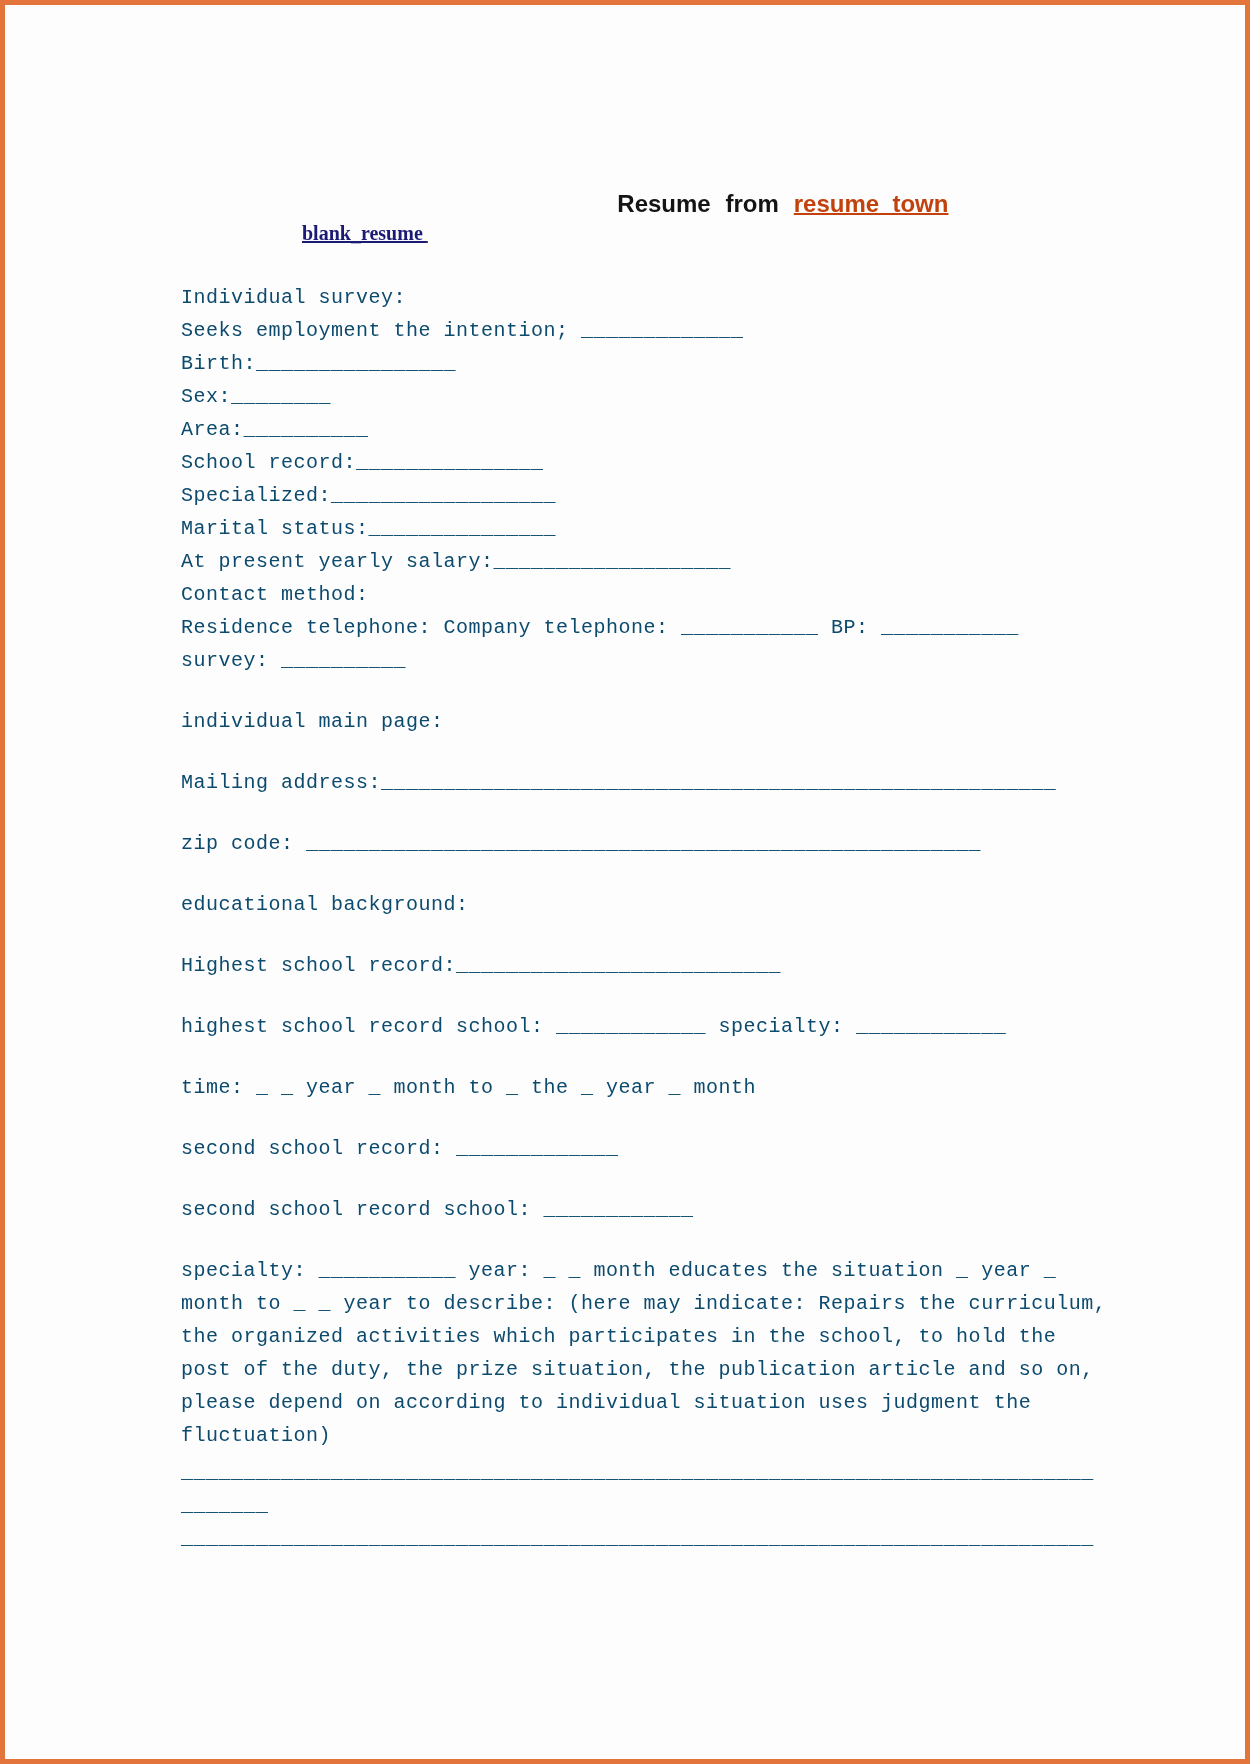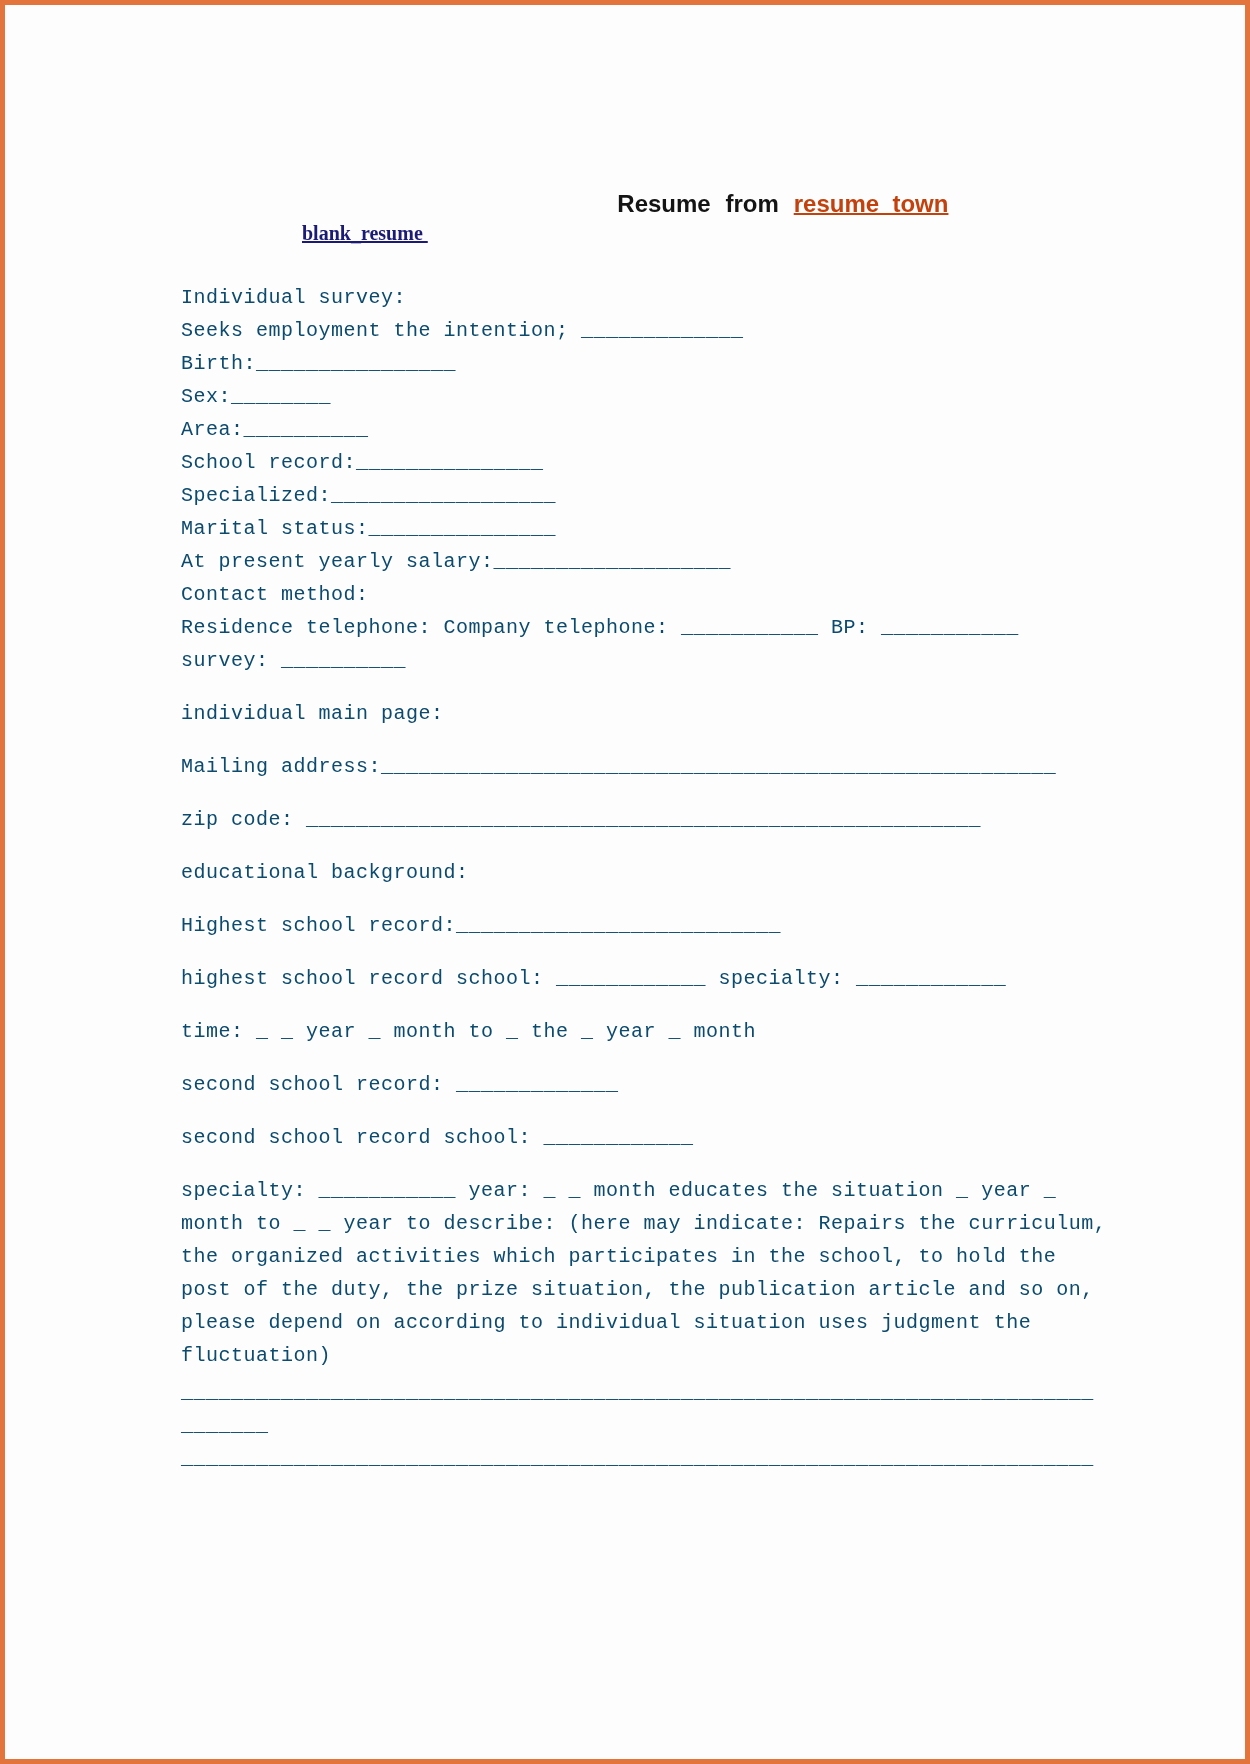"individual main page:" .sp { margin-top: 20px -> 28px }
